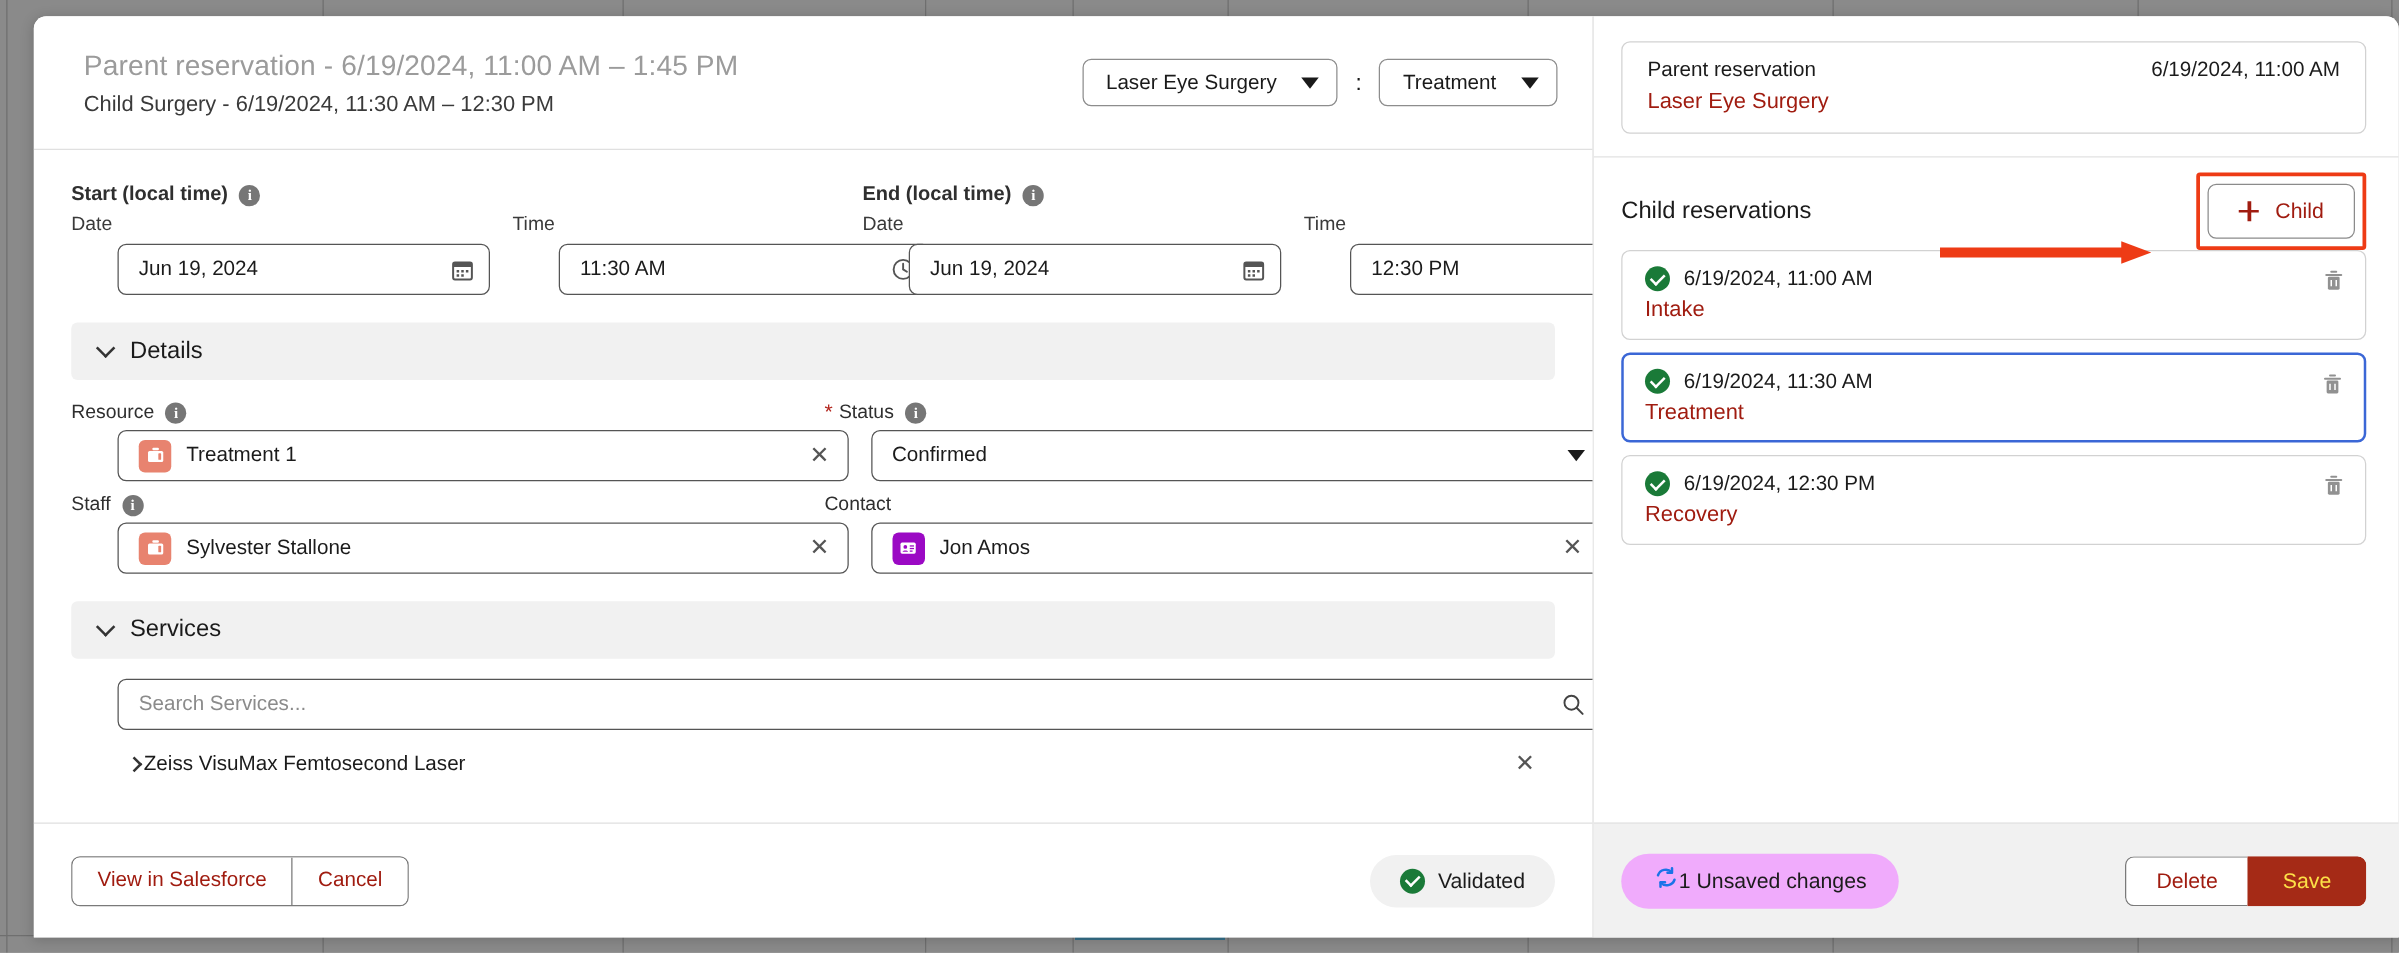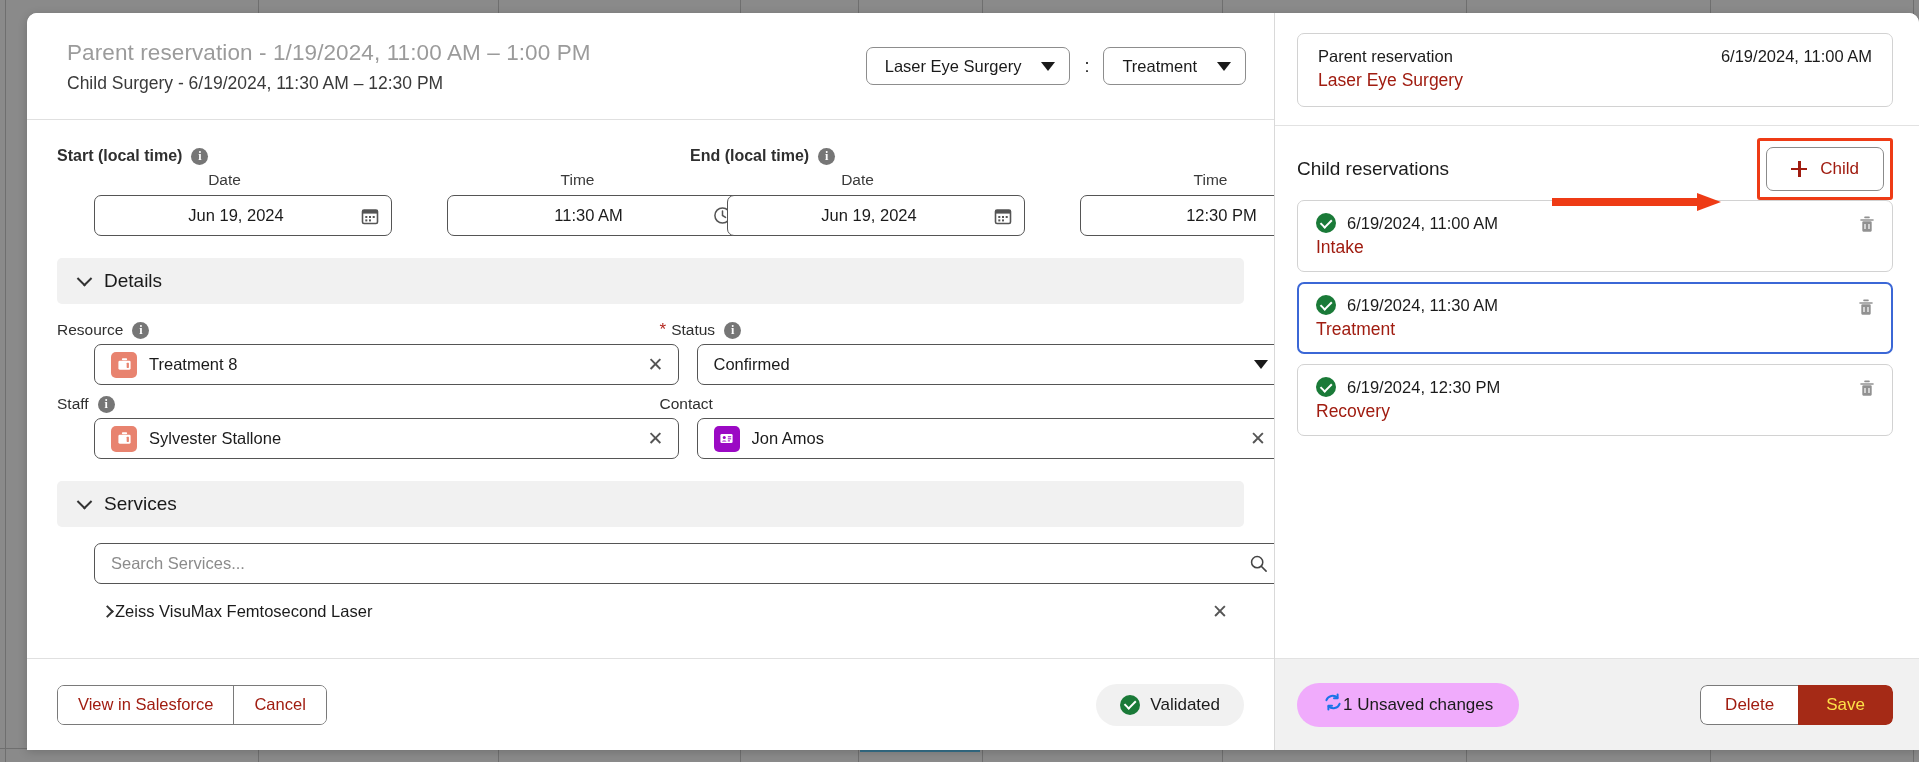"Parent reservation - 1/19/2024, 11:00" div.title-parent { text: 1/19/2024, 11:00 AM – 1:00 -> 6/19/2024, 11:00 AM – 1:45 }
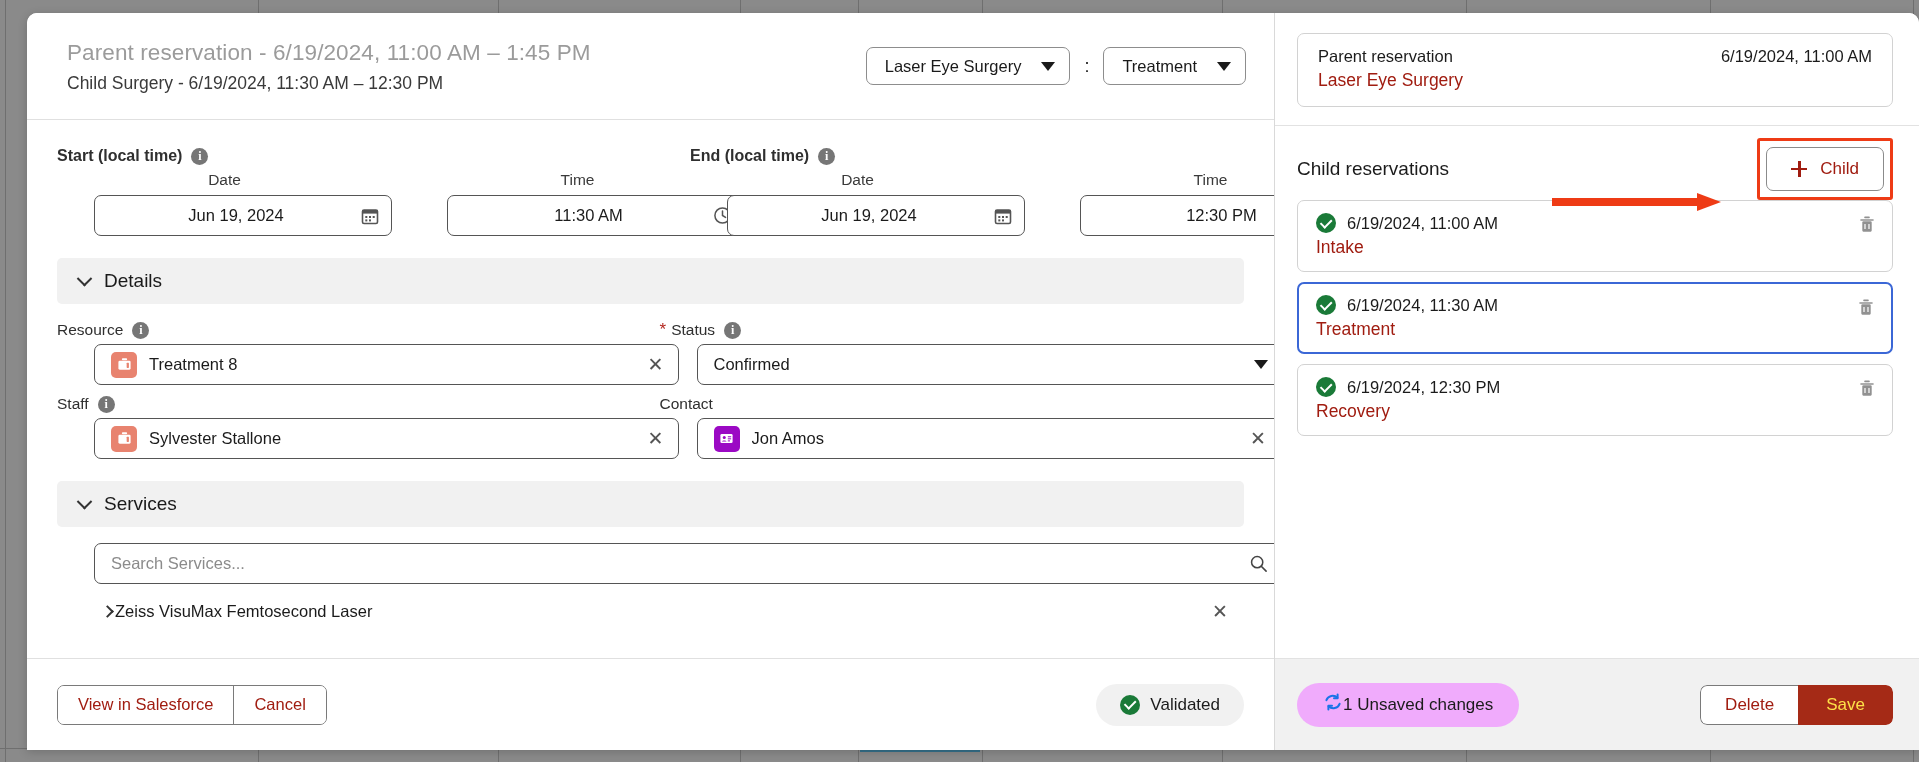"Start (local time)" .col-half { text-align: center -> none }
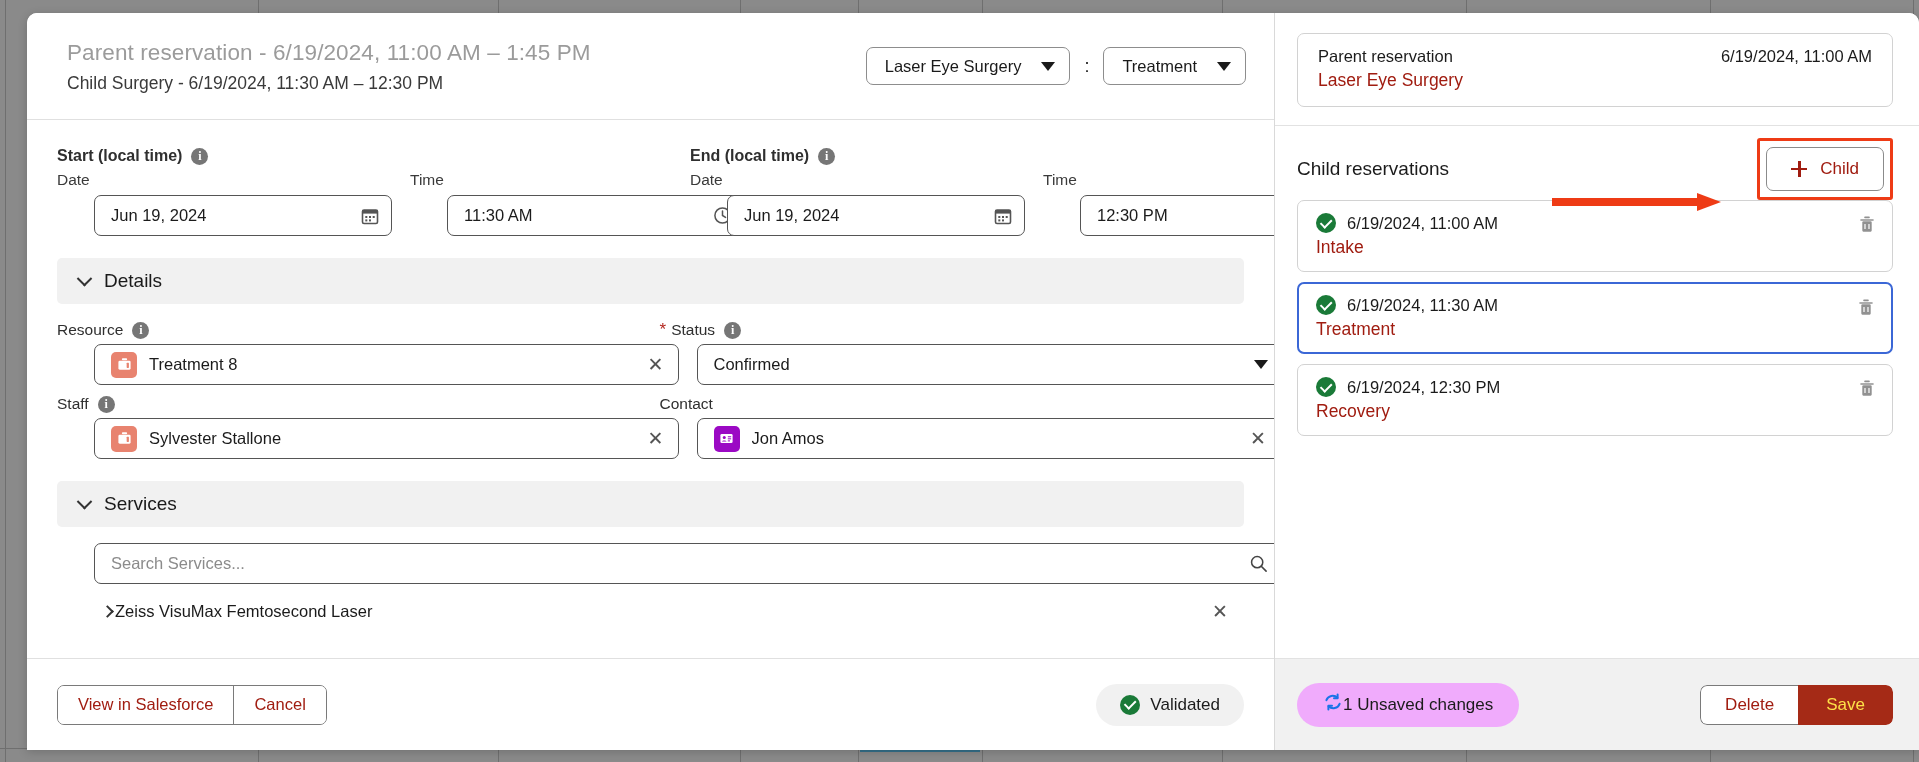"Treatment 8" span.val { text: 8 -> 1 }
